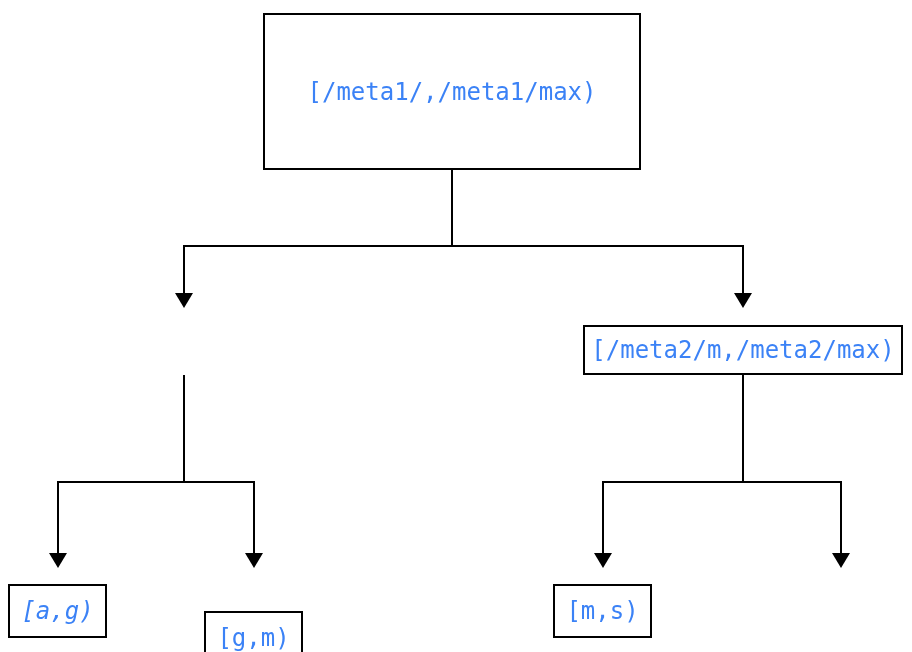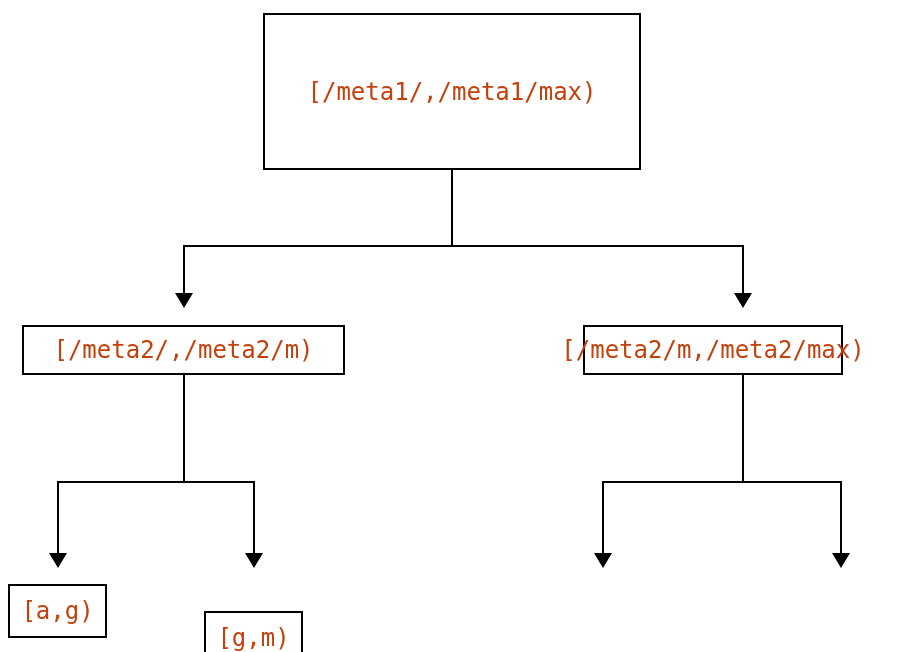"[/meta1/,/meta1/max)" .node { color: #c2410c -> #3b82f6 }
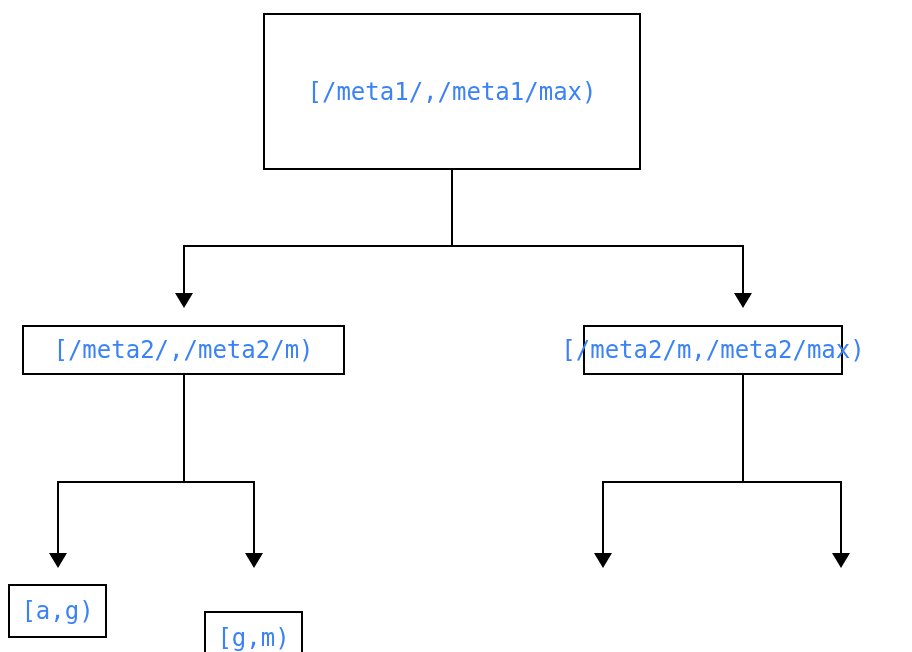"[/meta2/,/meta2/m)" div.node { html: <div> <span>[/meta2/,/meta2/m)</span> </div> -> none }
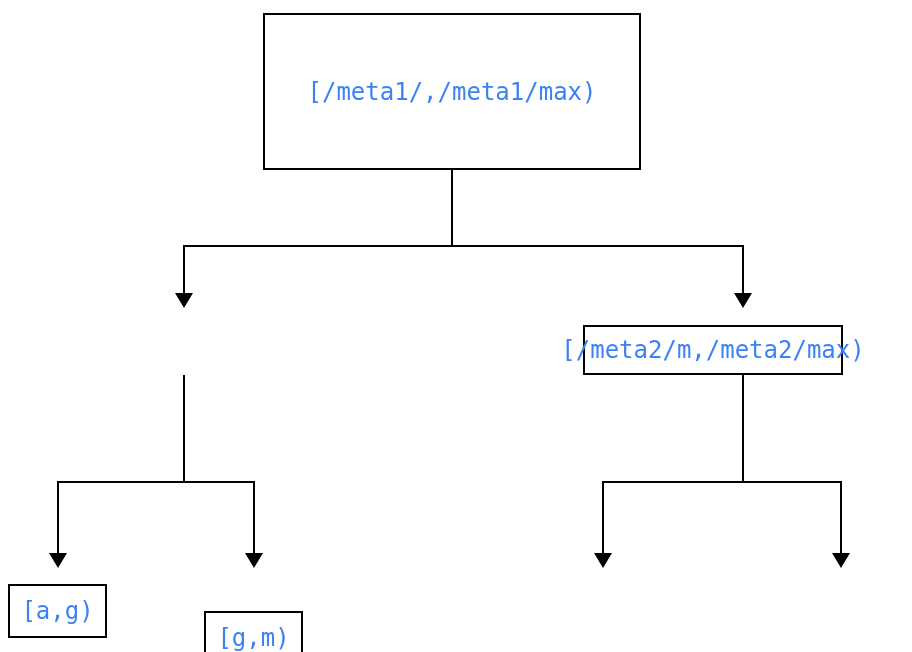"[/meta2/m,/meta2/max)" .n-metaR { width: 260px -> 320px }
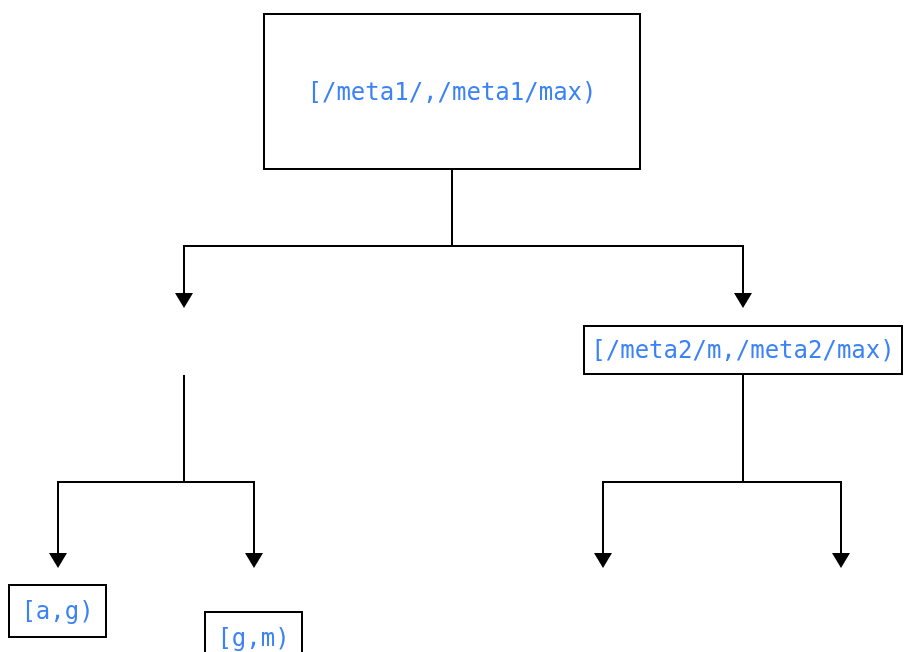"[a,g)" .n-ag { font-style: none -> italic }
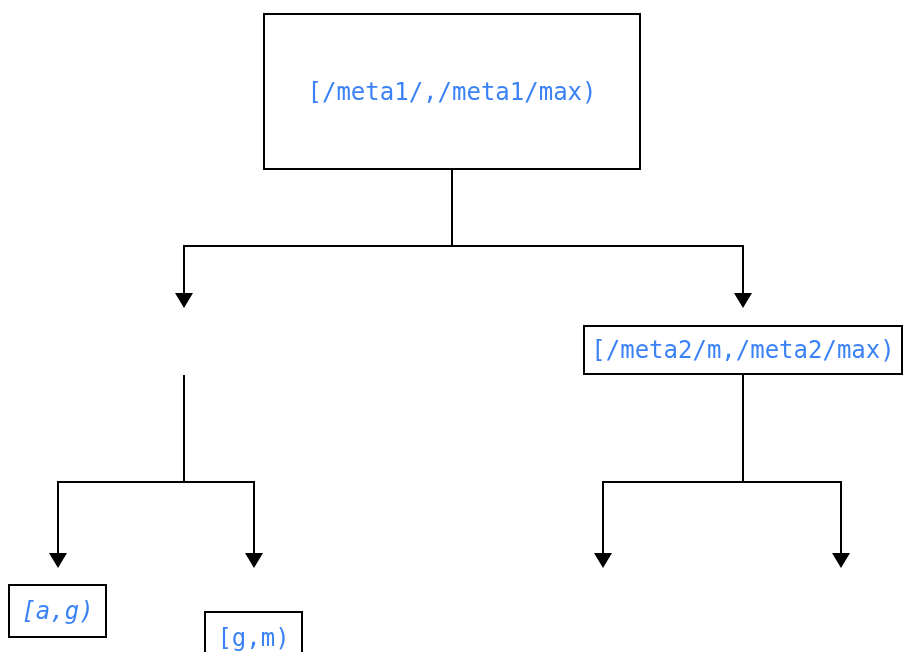"[m,s)" div.node { html: none -> <div> <span>[m,s)</span> </div> }
